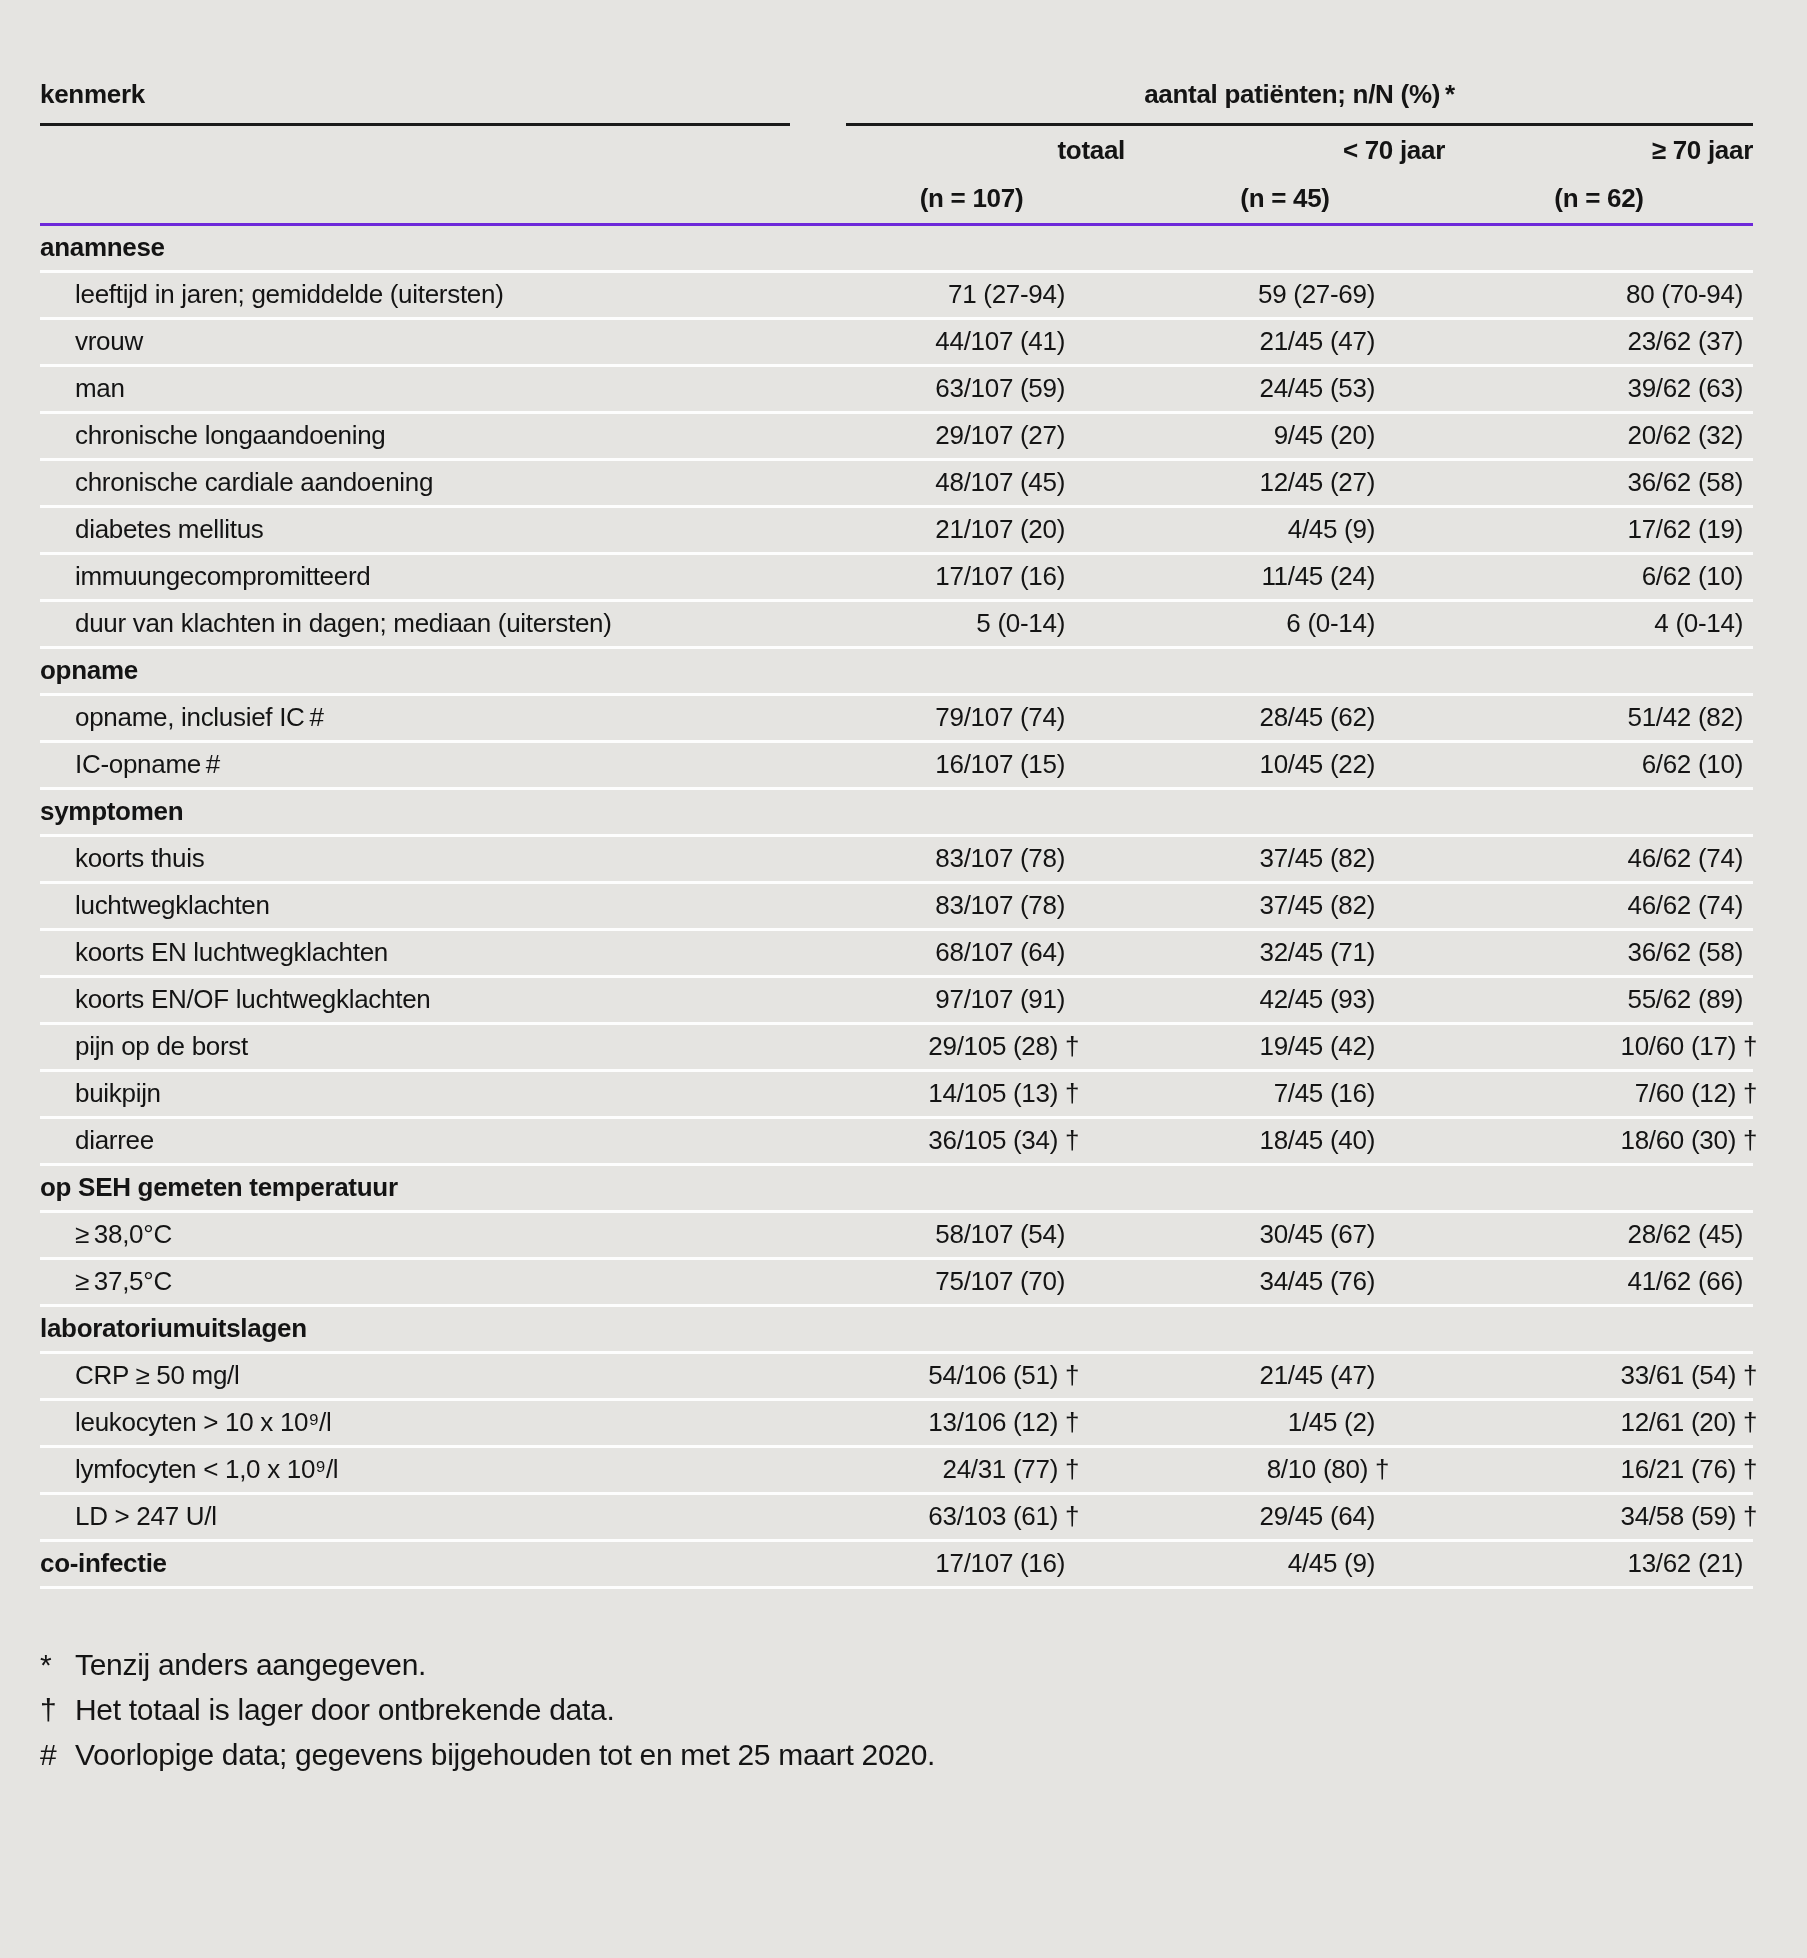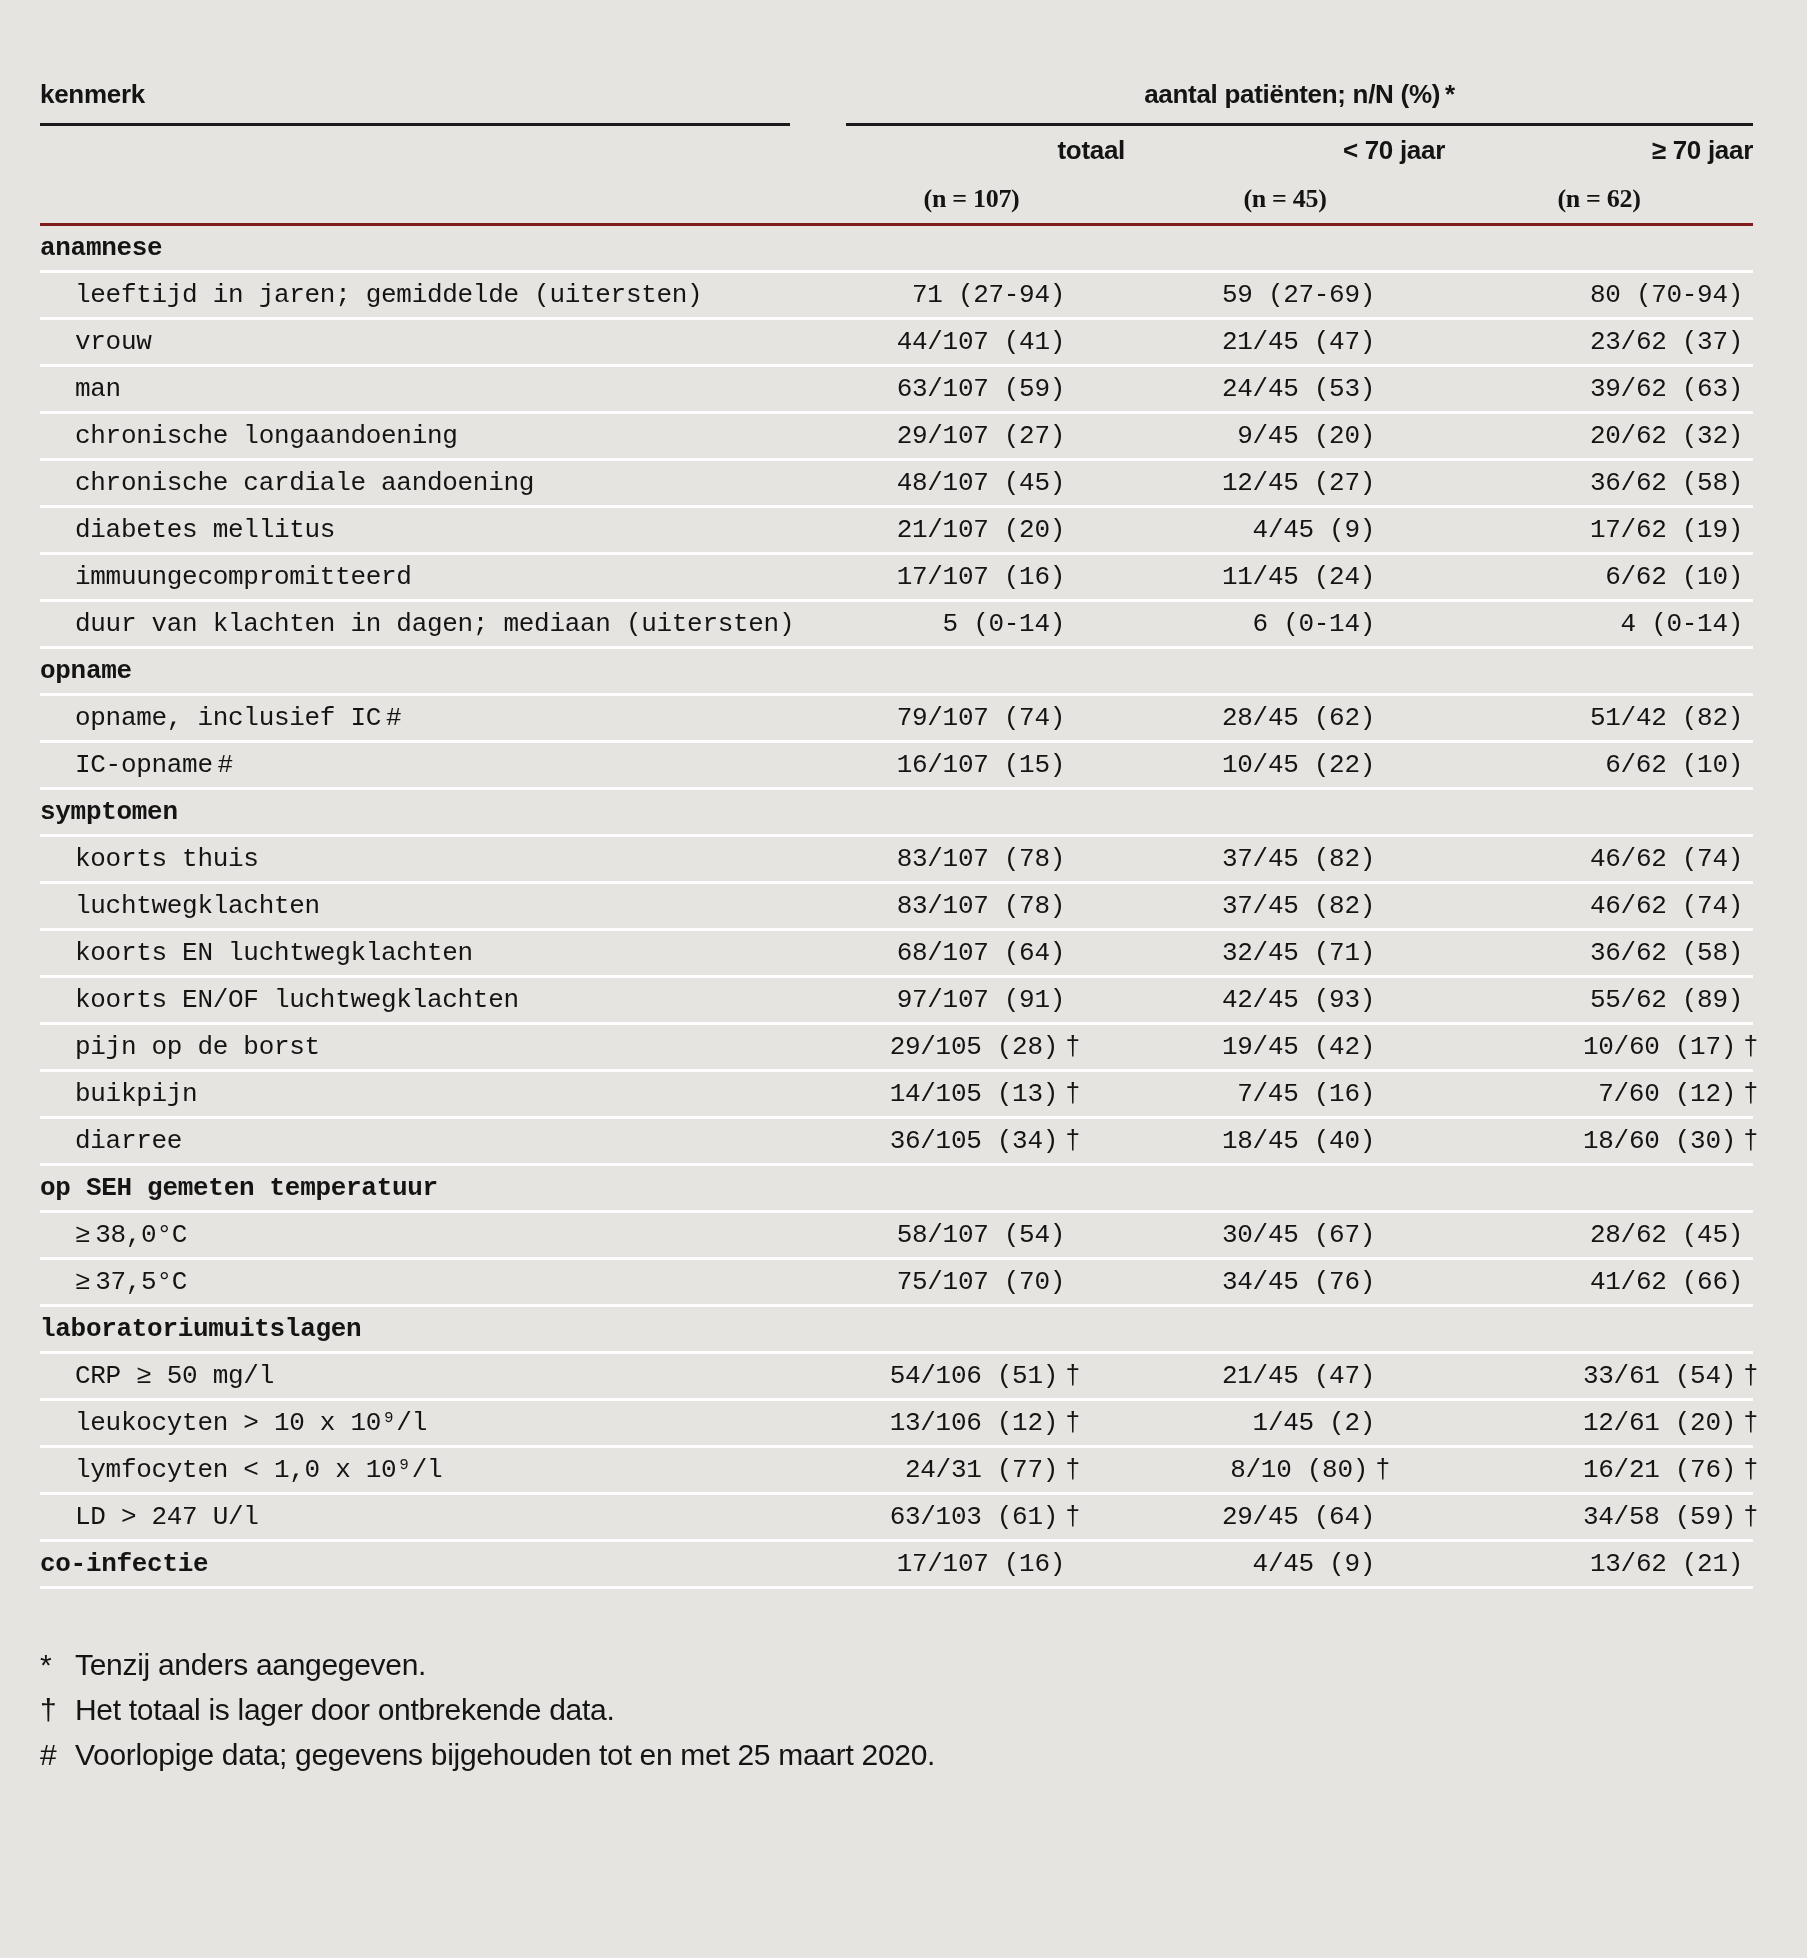"(n = 107)" tr.head-n { border-bottom: 3px solid #7f1d1d -> 3px solid #6d28d9; font-family: Liberation Serif, serif -> none }
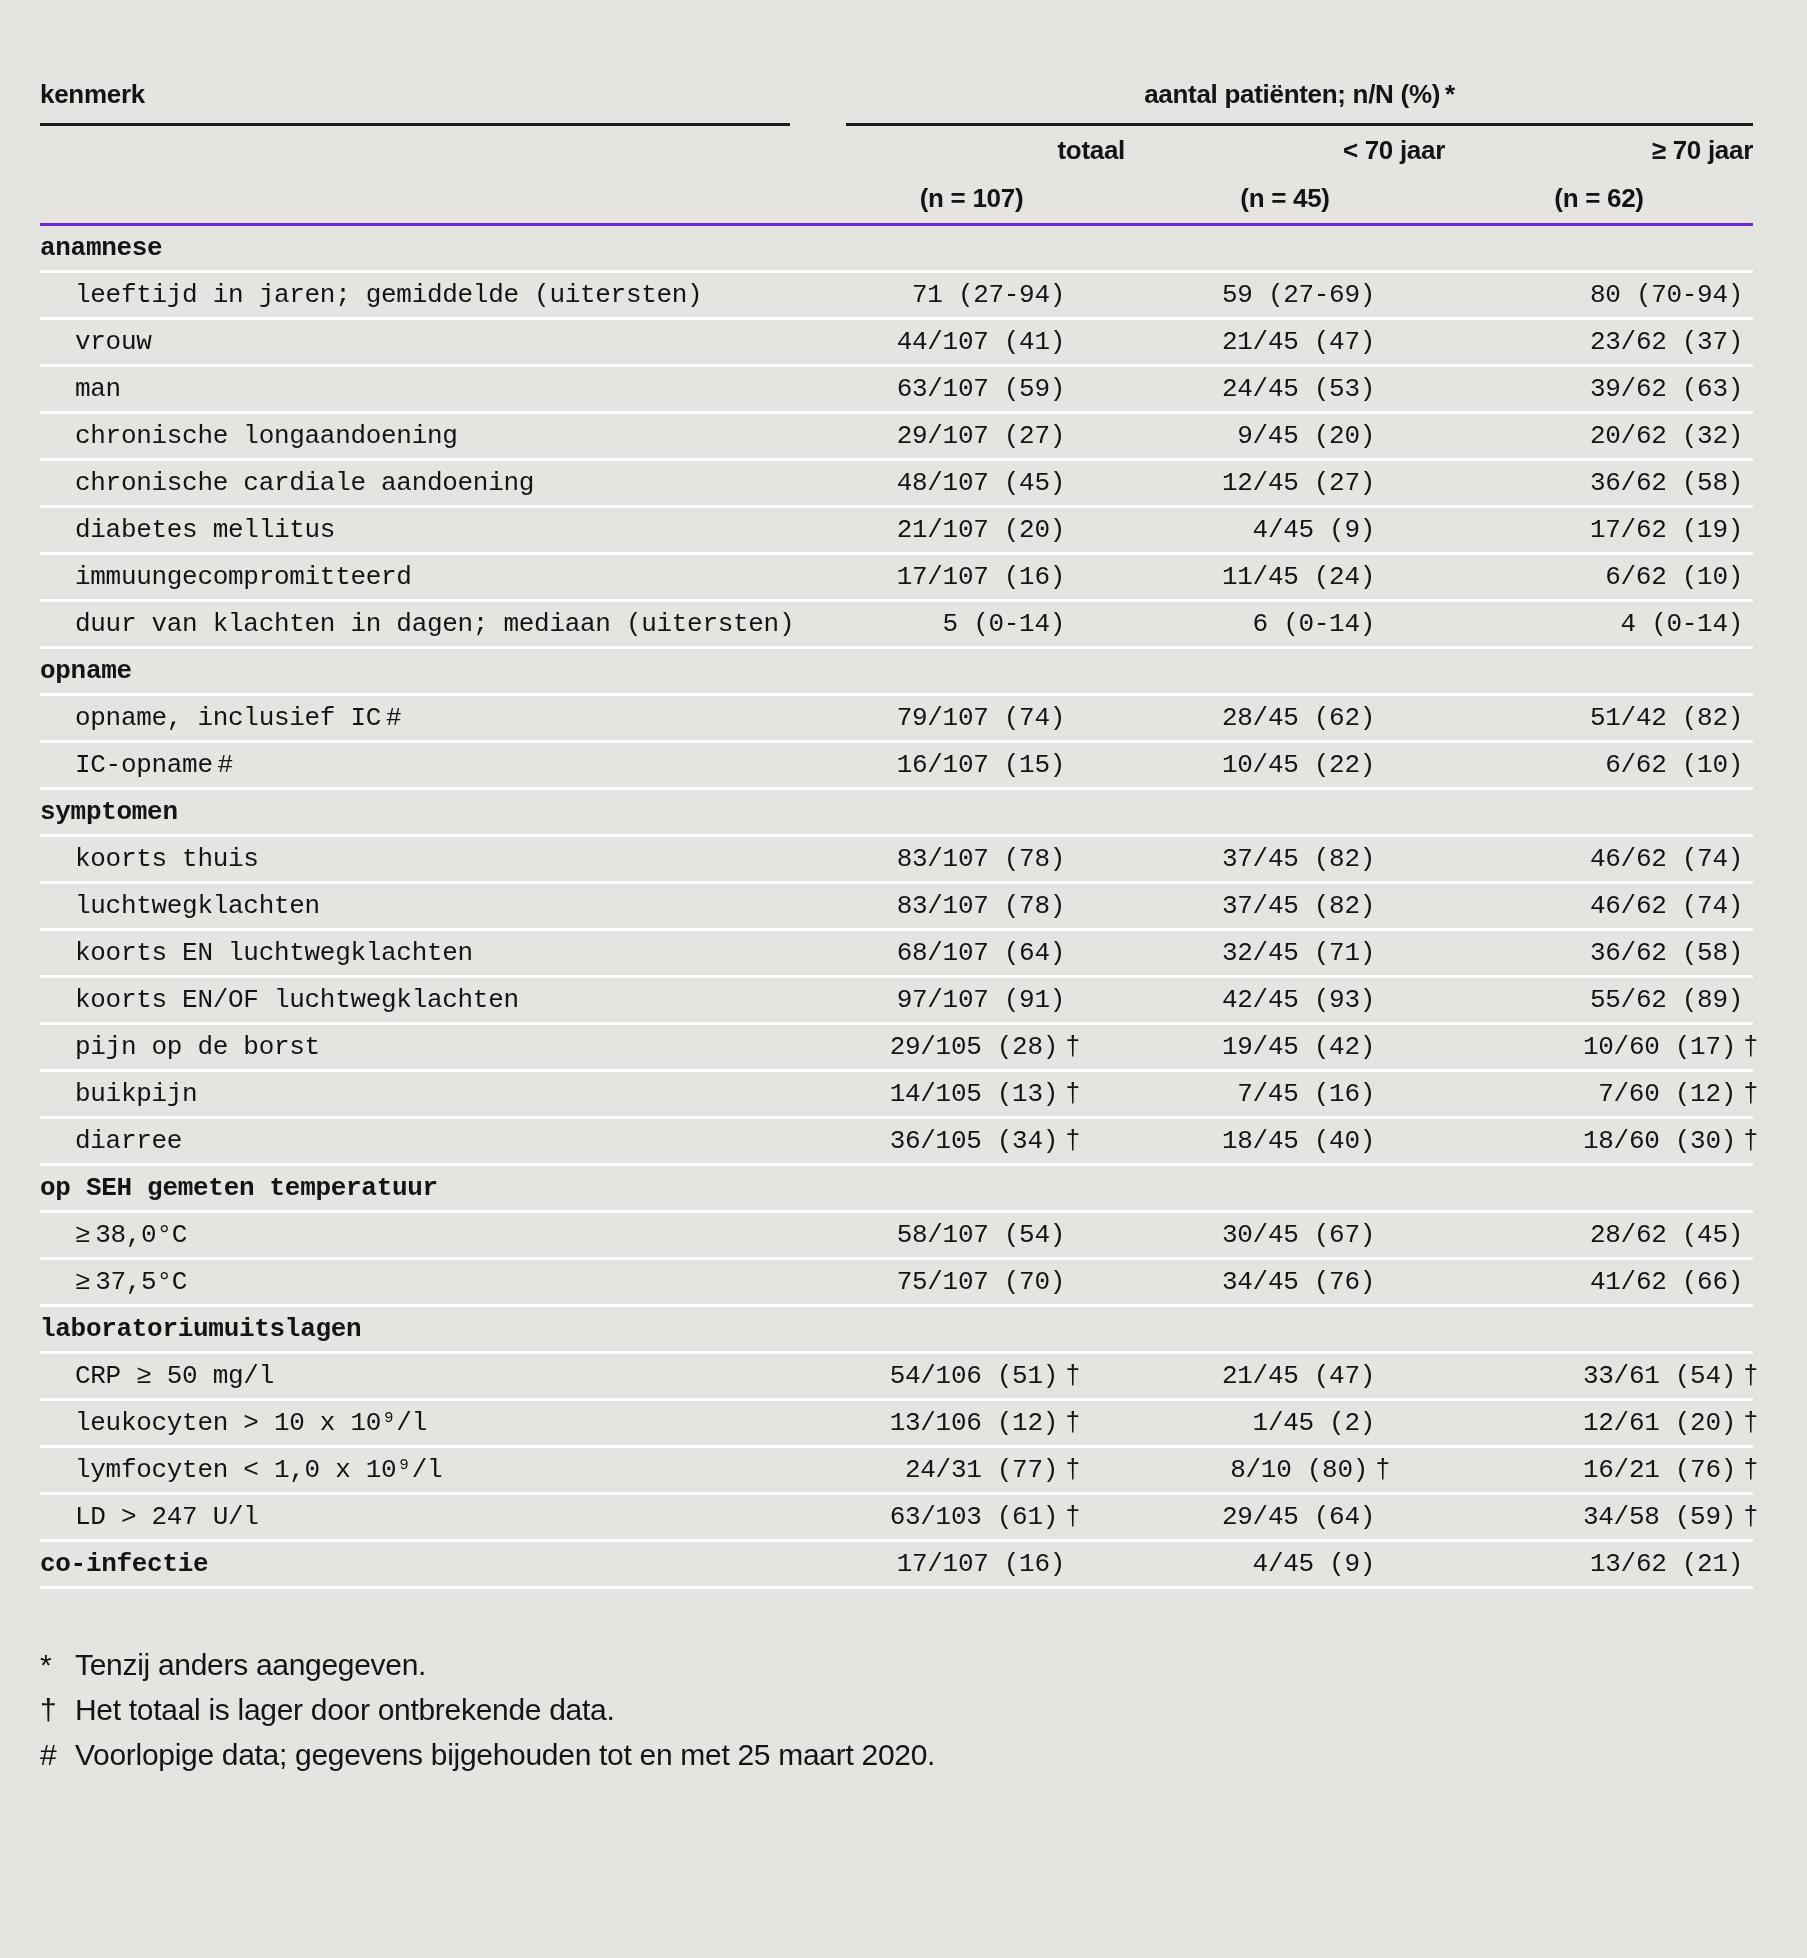"anamnese" tbody tr { font-family: Liberation Mono, monospace -> none }
